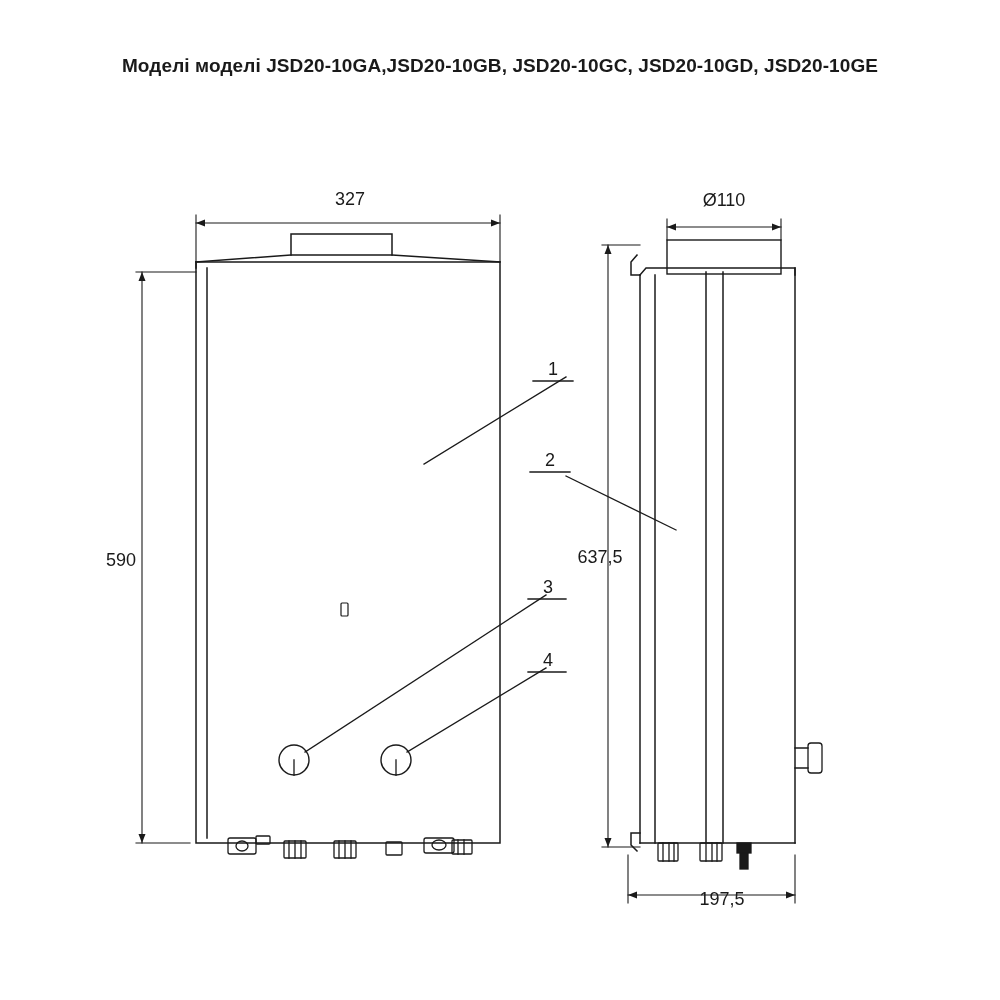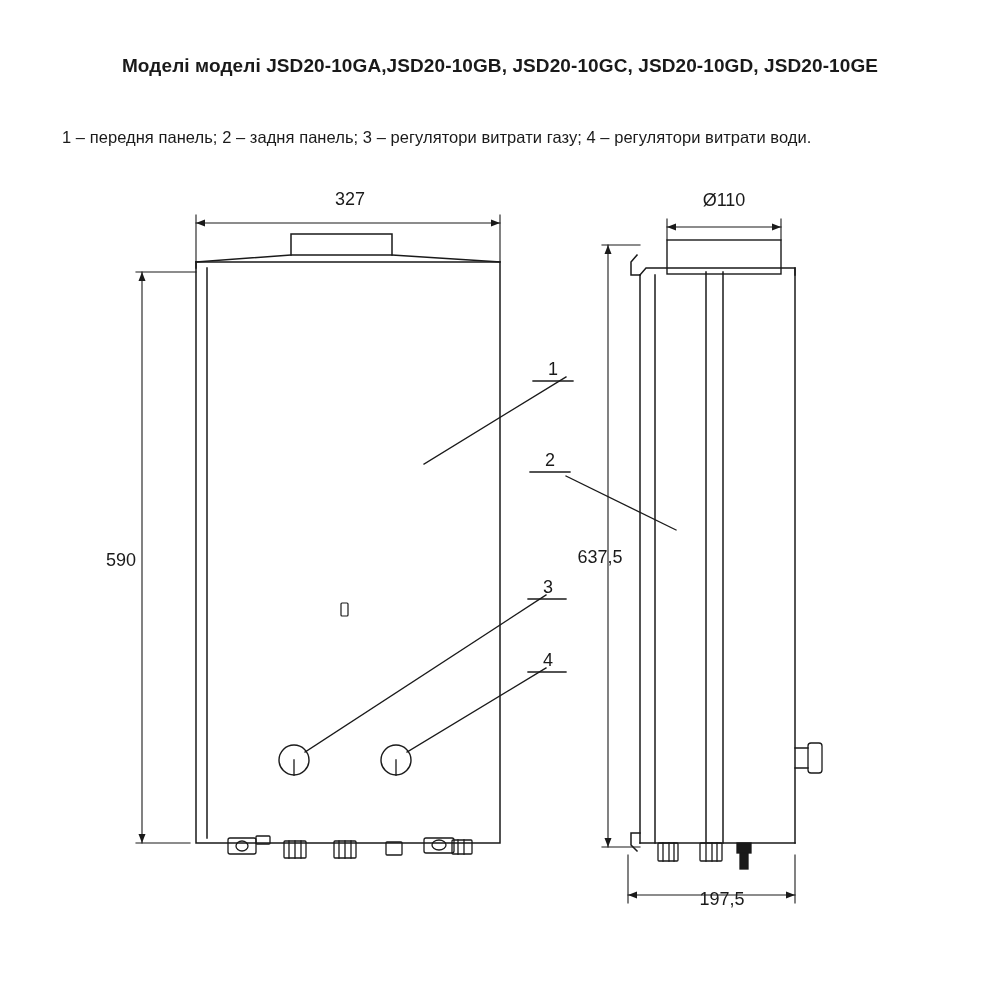"1 – передня панель; 2" div.legend { html: <div>1 – передня панель; 2 – задня панель; 3 – регулятори витрати газу; 4 – регулятори витрати води.</div> -> none }
